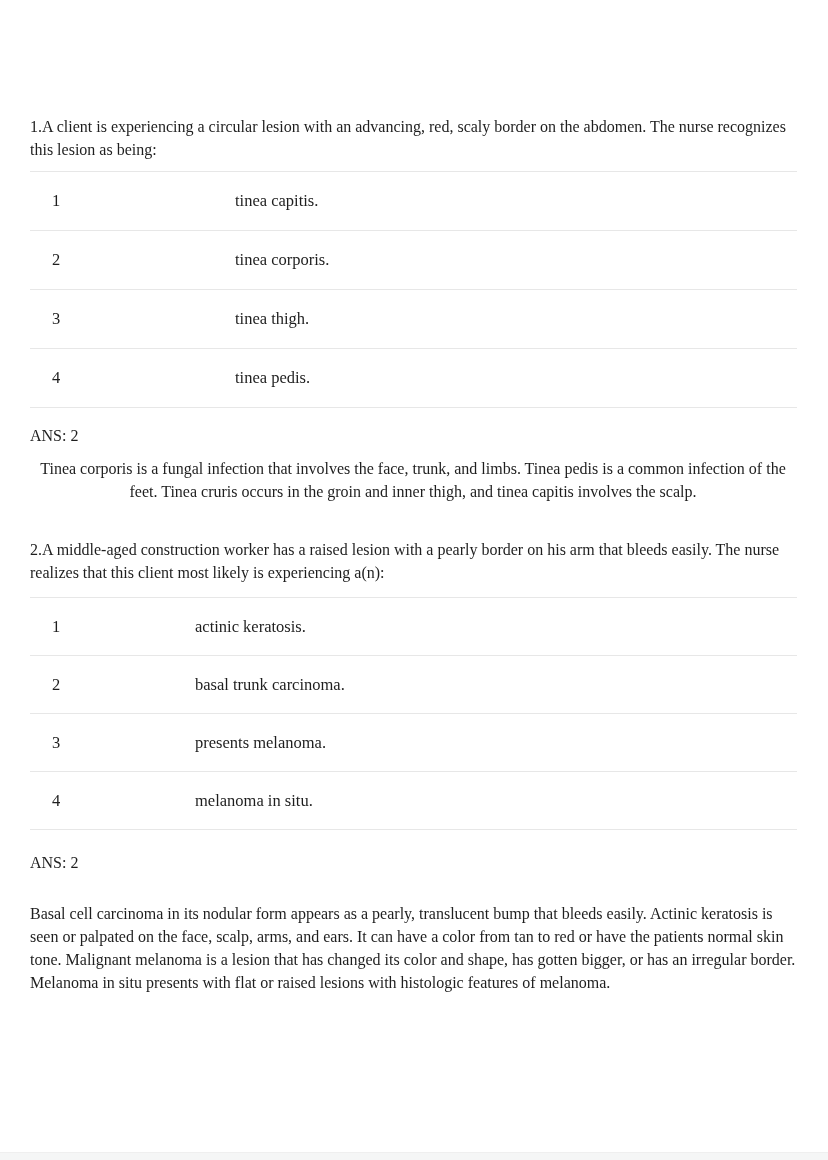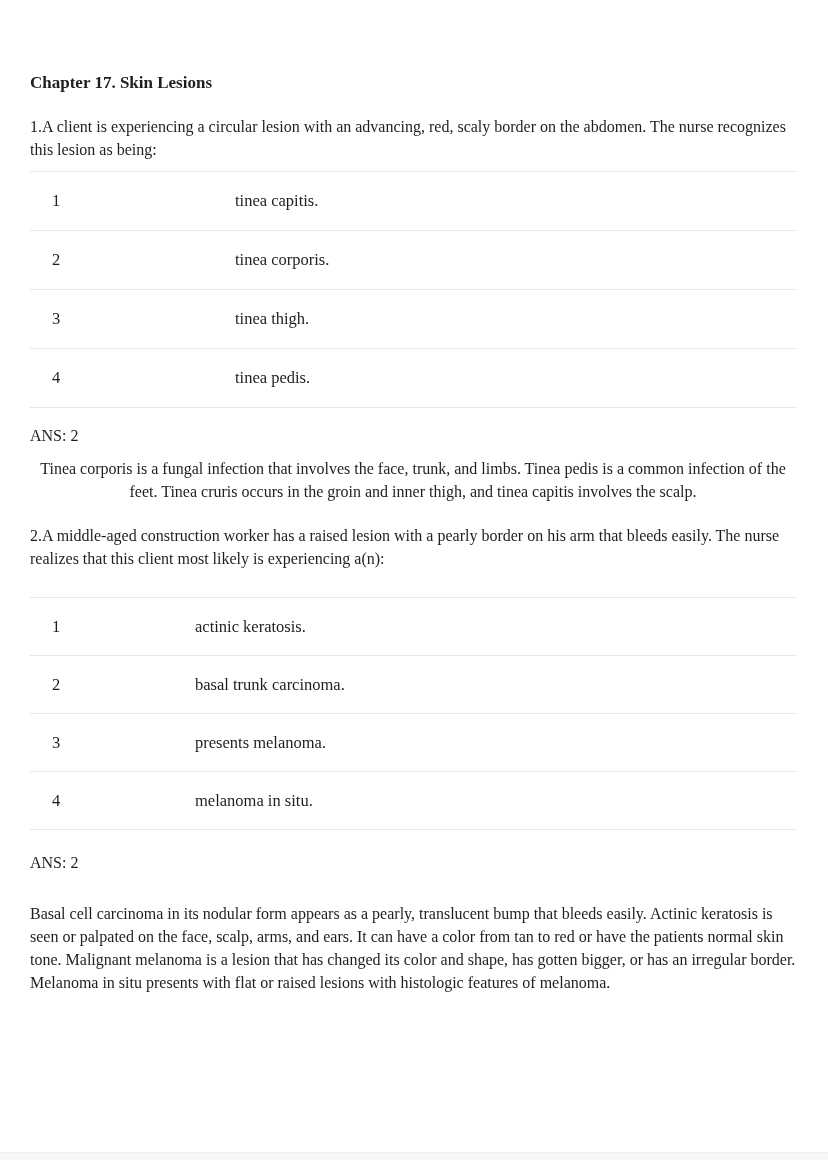"Chapter 17. Skin Lesions" h1.title { html: <h1>Chapter 17. Skin Lesions</h1> -> none }
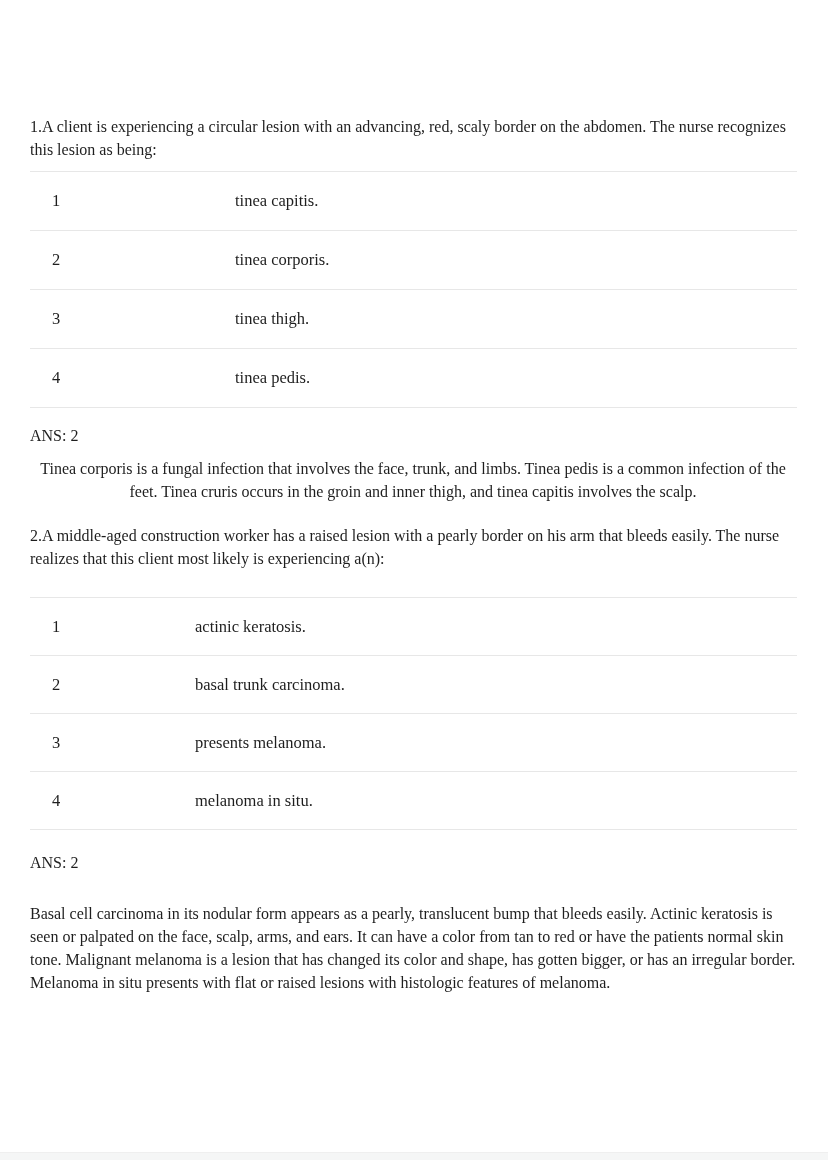"2.A middle-aged construction worker has" .q2 { top: 524px -> 538px }
